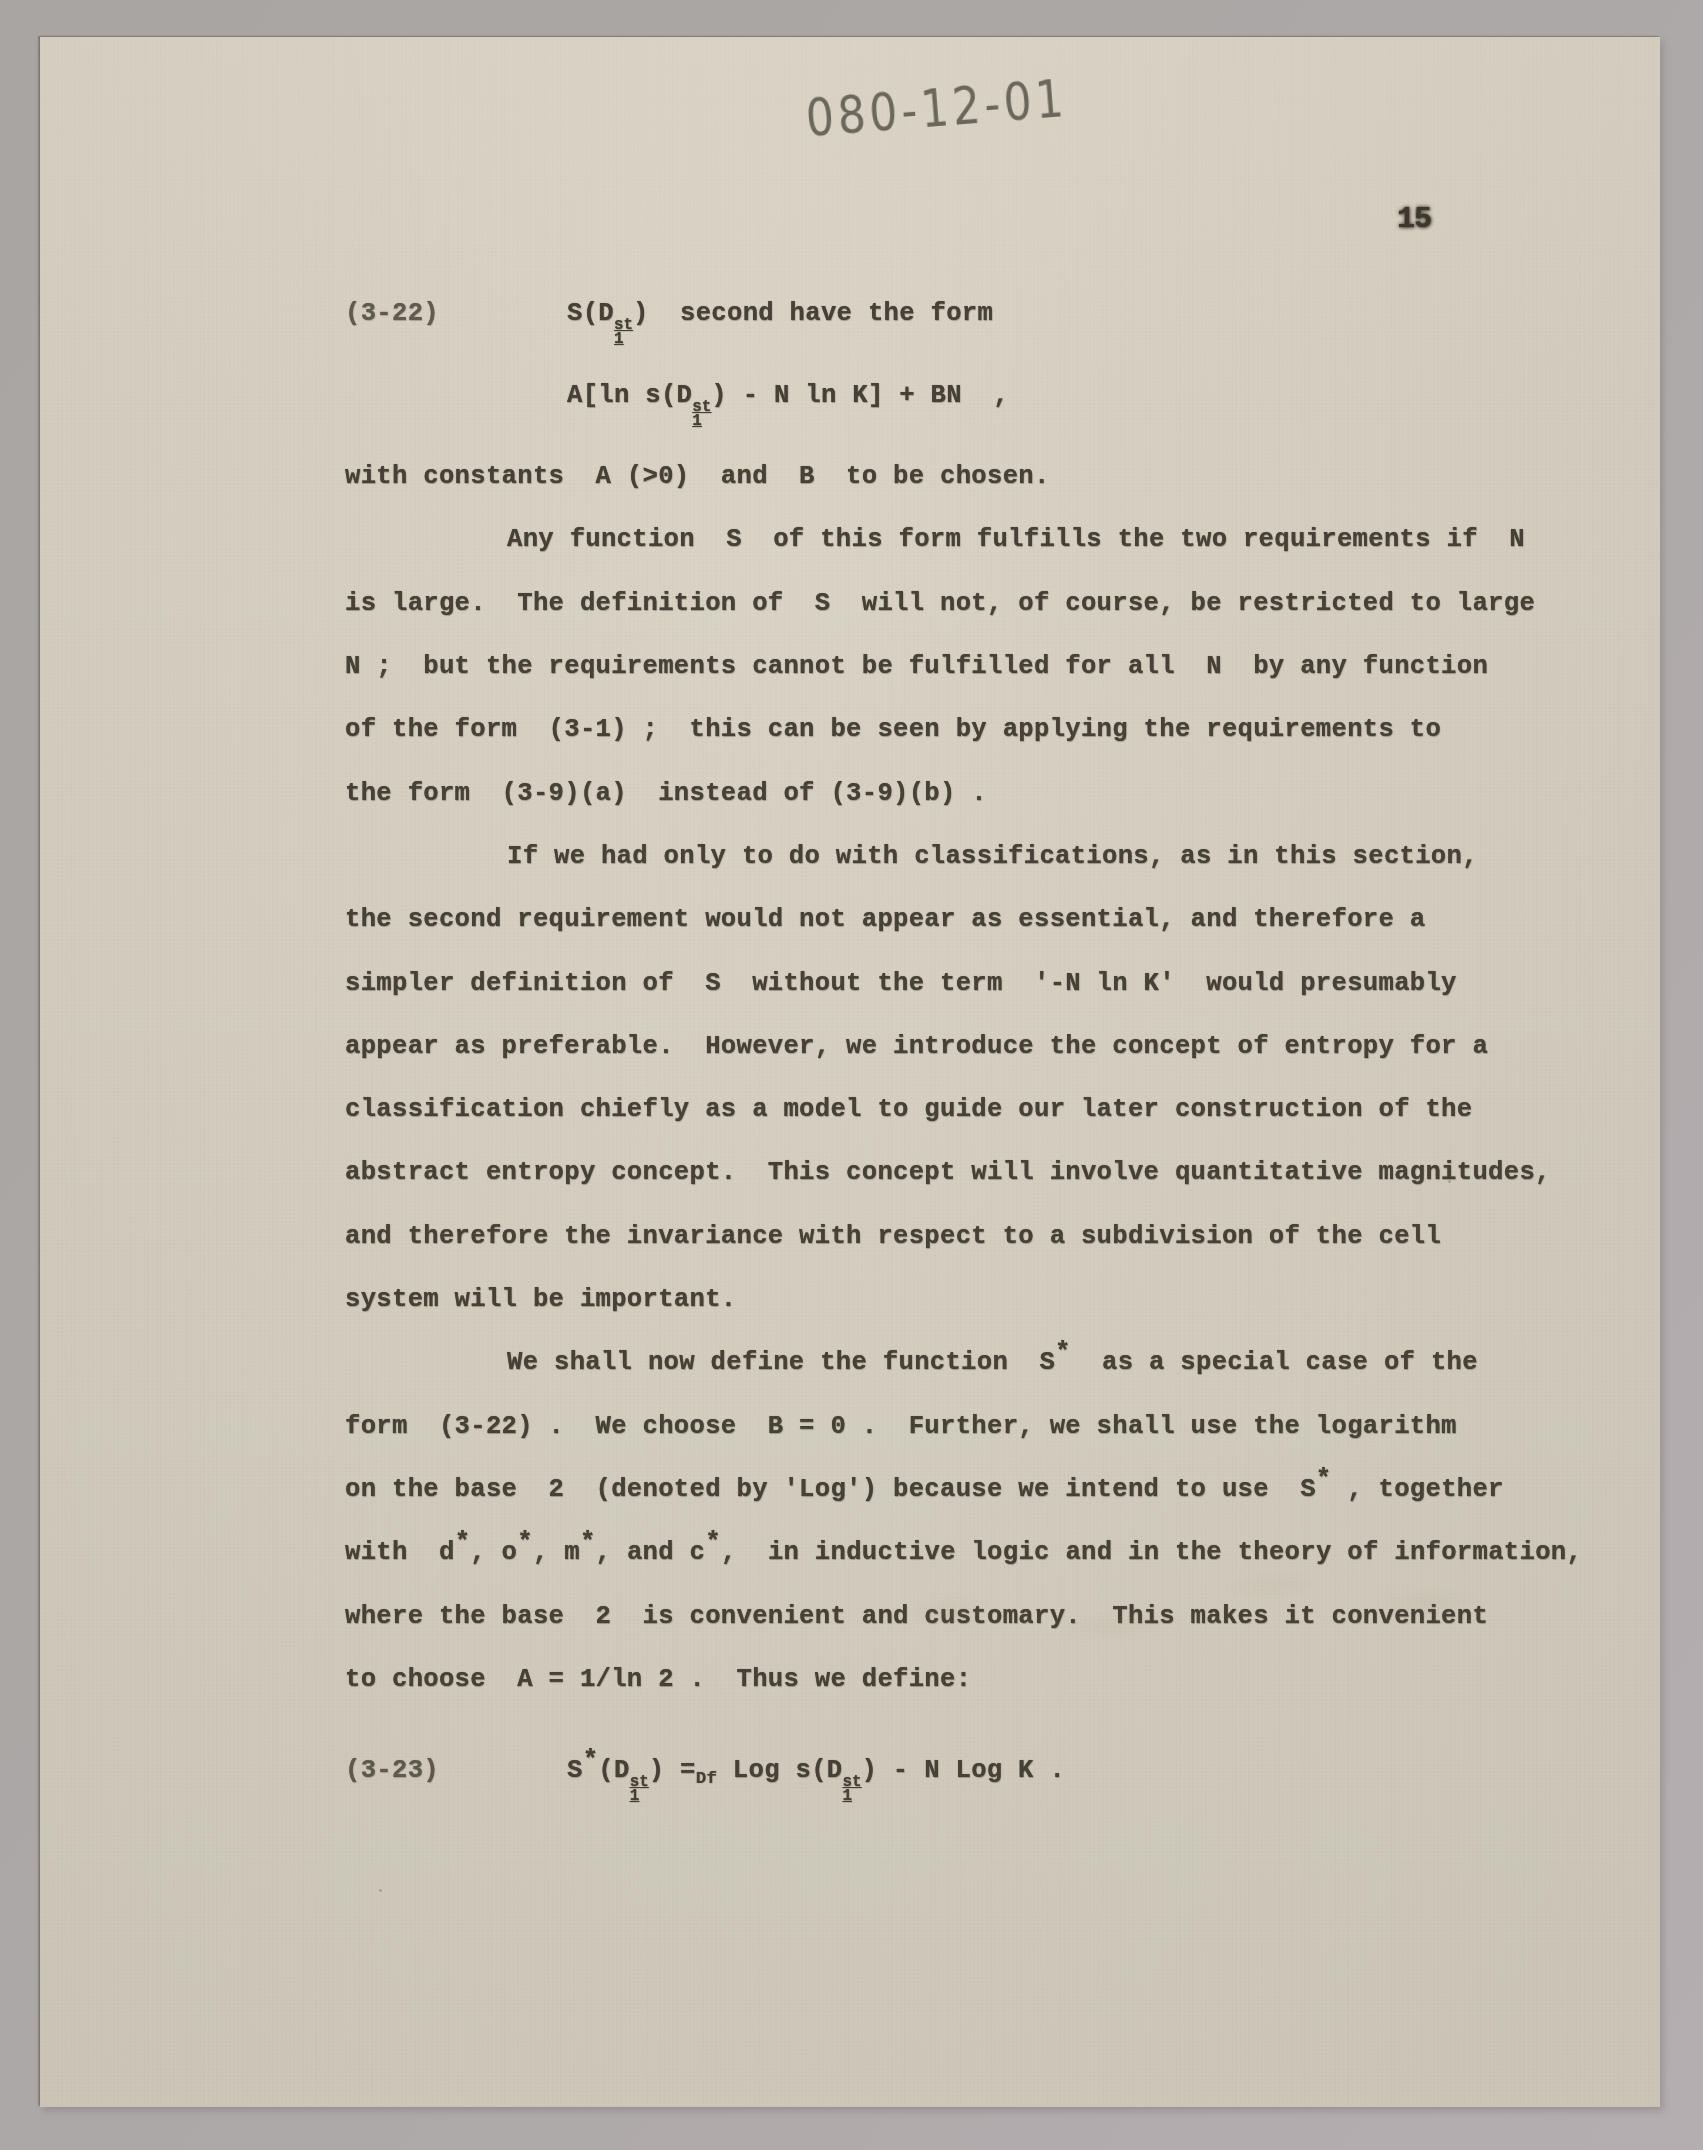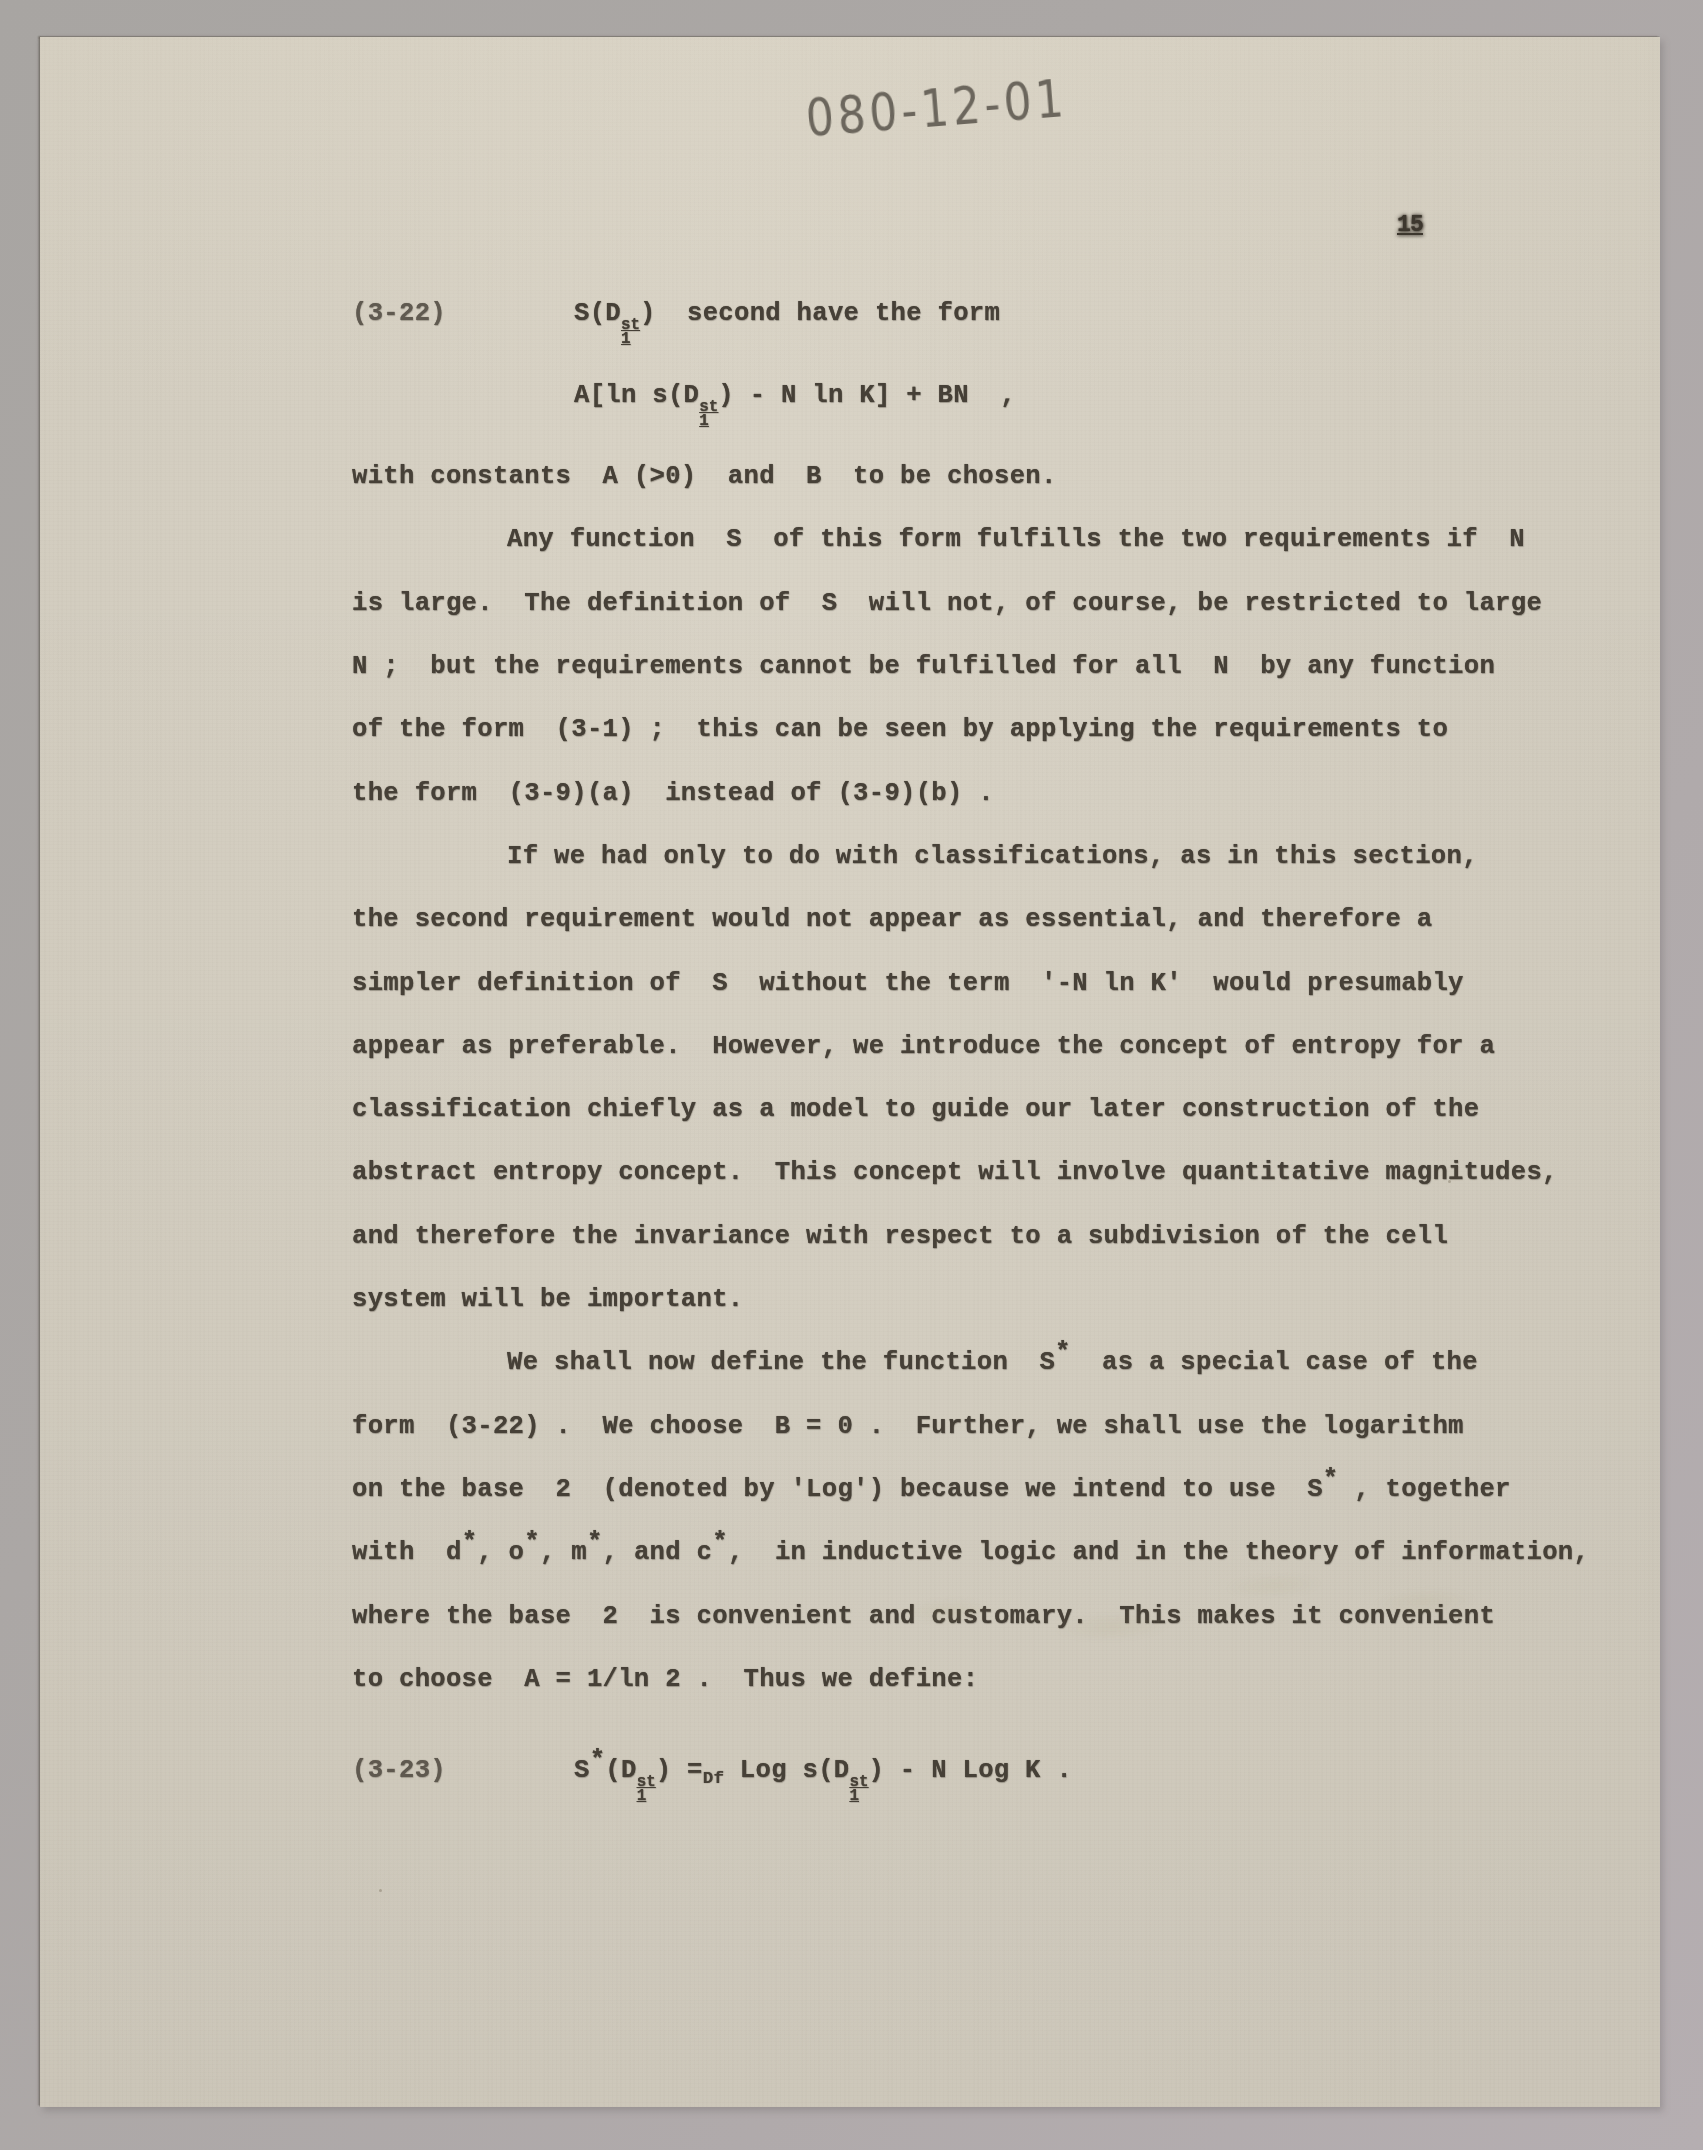"15" .pagenum { font-size: 23px -> 30px; text-decoration: underline -> none; top: 175px -> 165px }
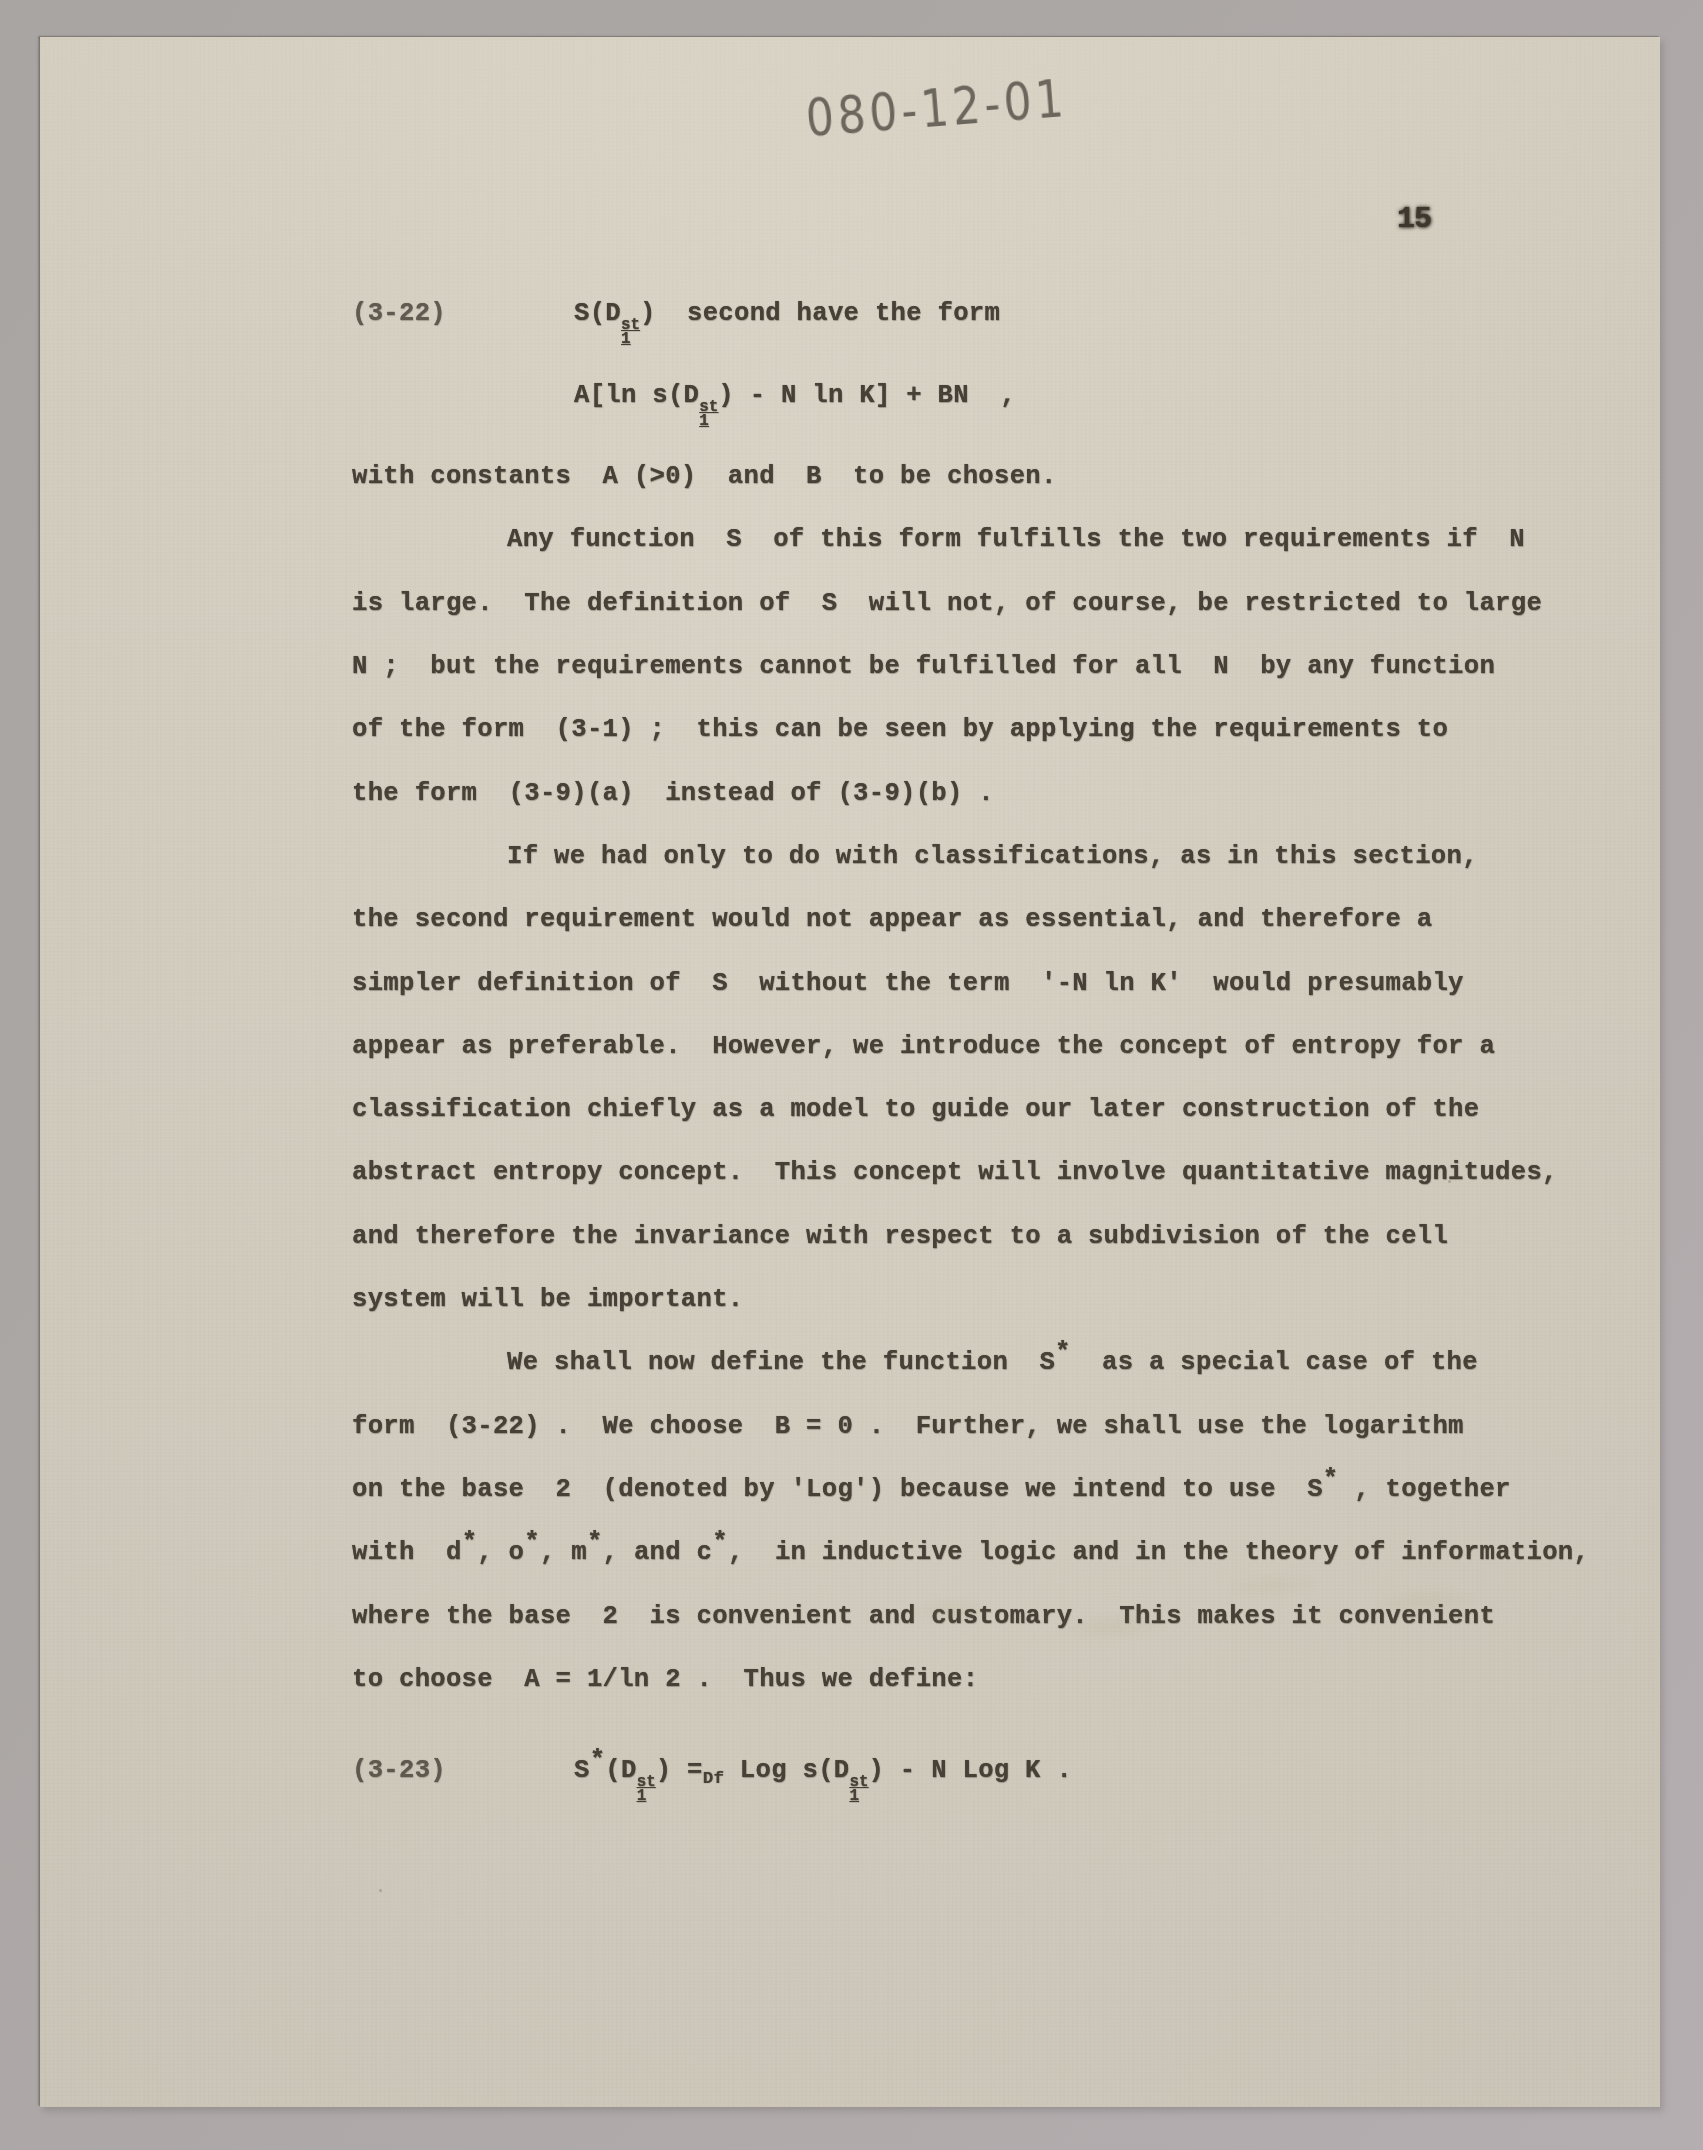"(3-22)" .tl { left: 312px -> 305px }
